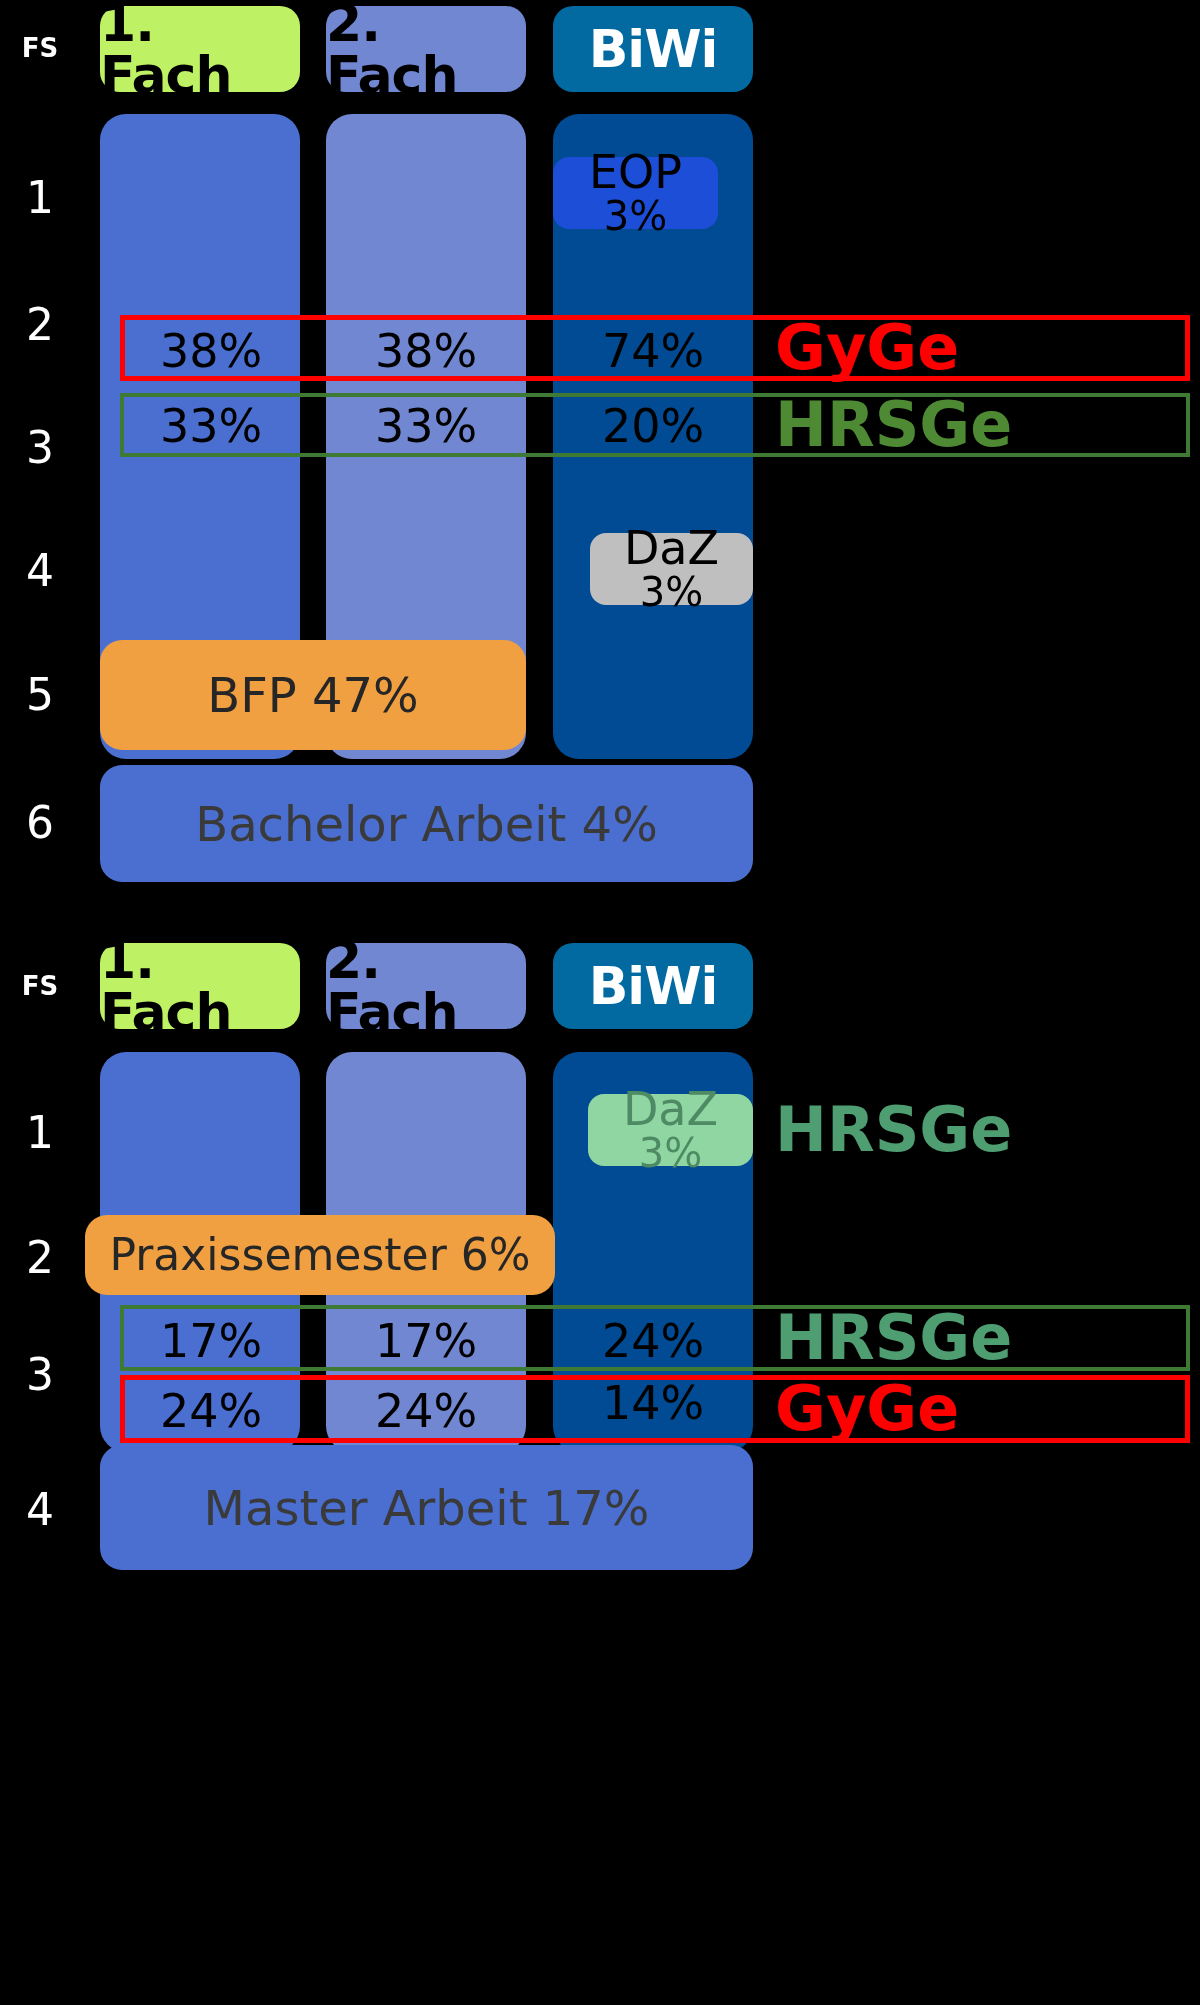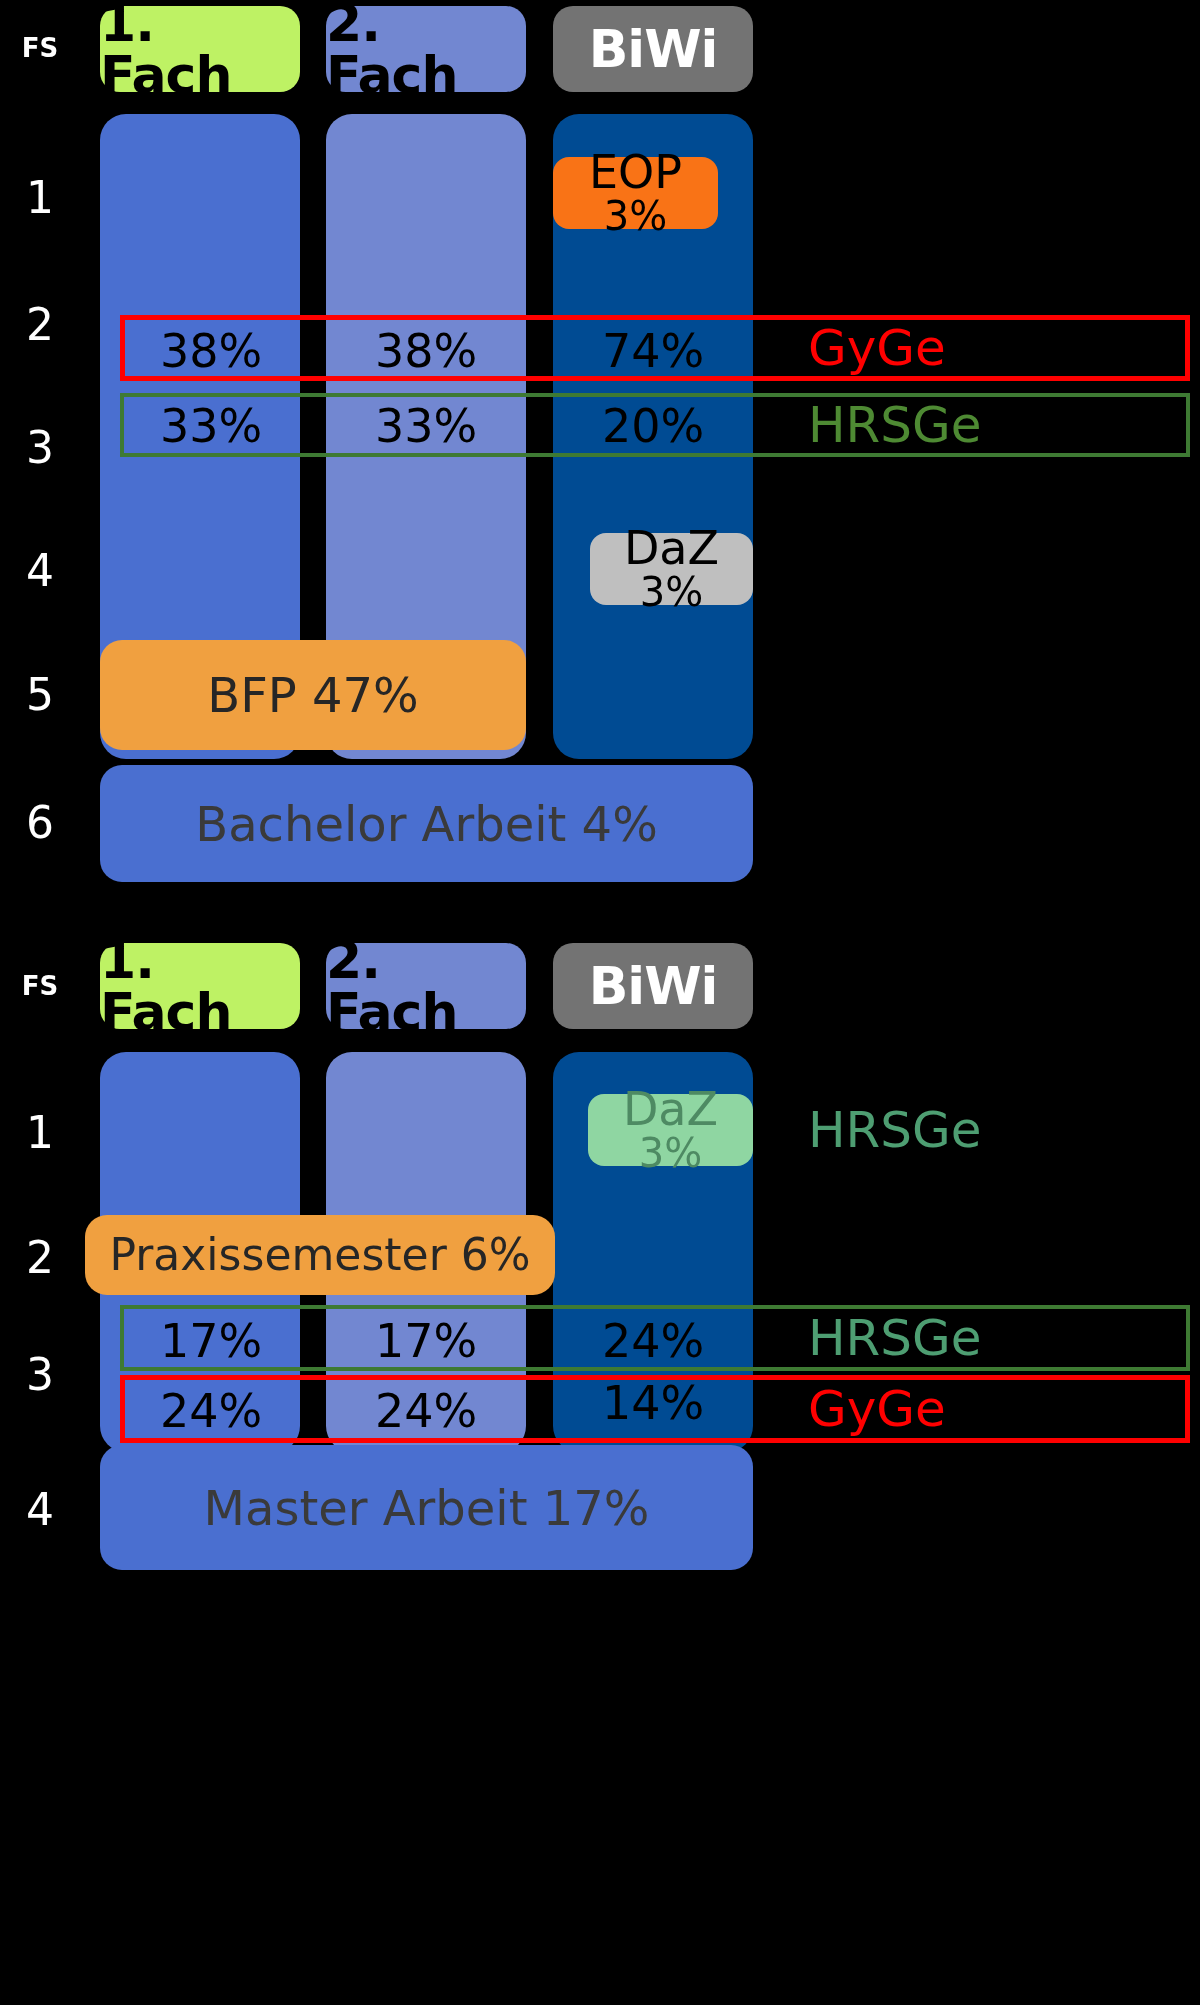"BiWi" .chip.c3 { background: #737373 -> #0369a1 }
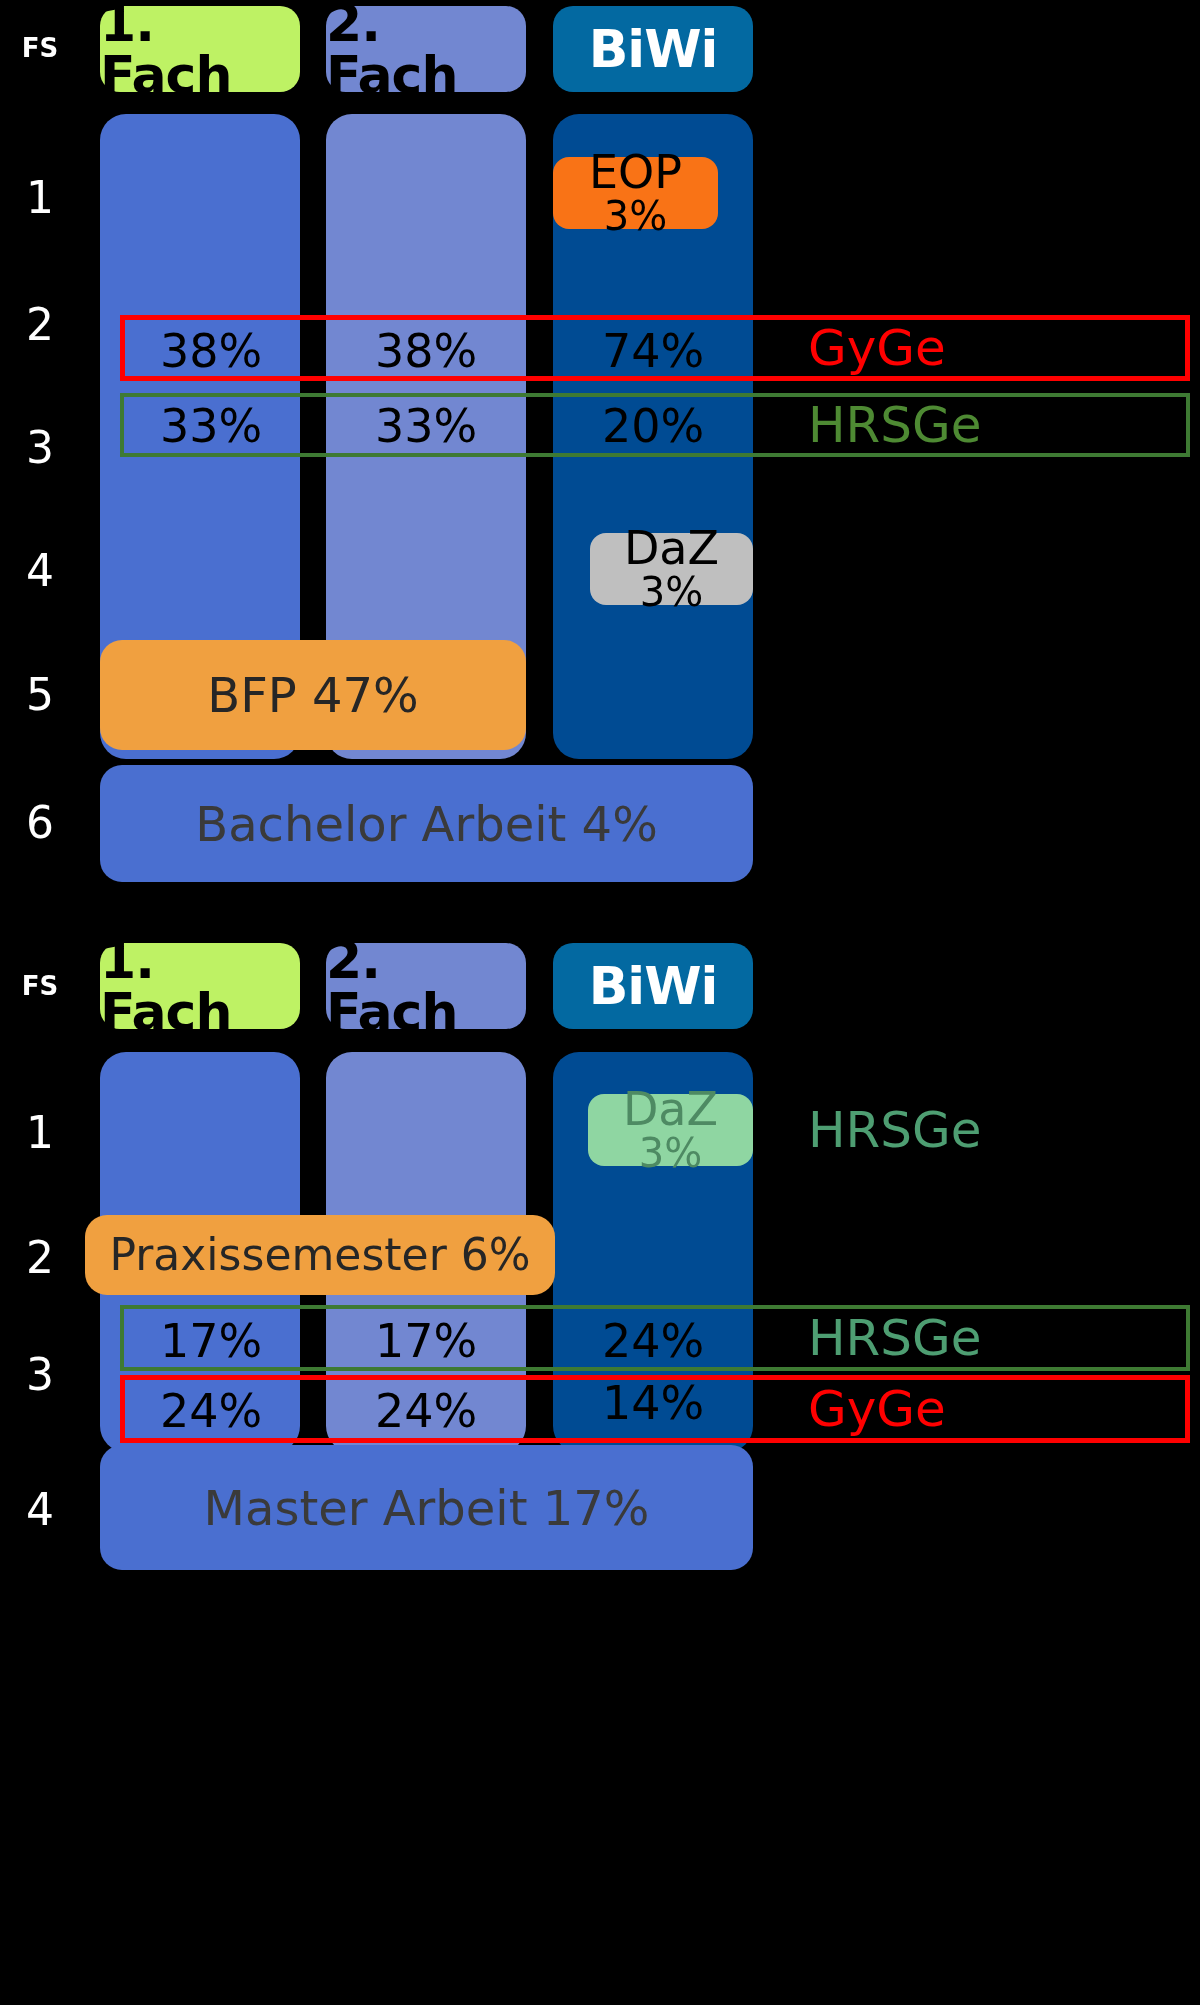"EOP" .pill.eop { background: #f97316 -> #1d4ed8 }
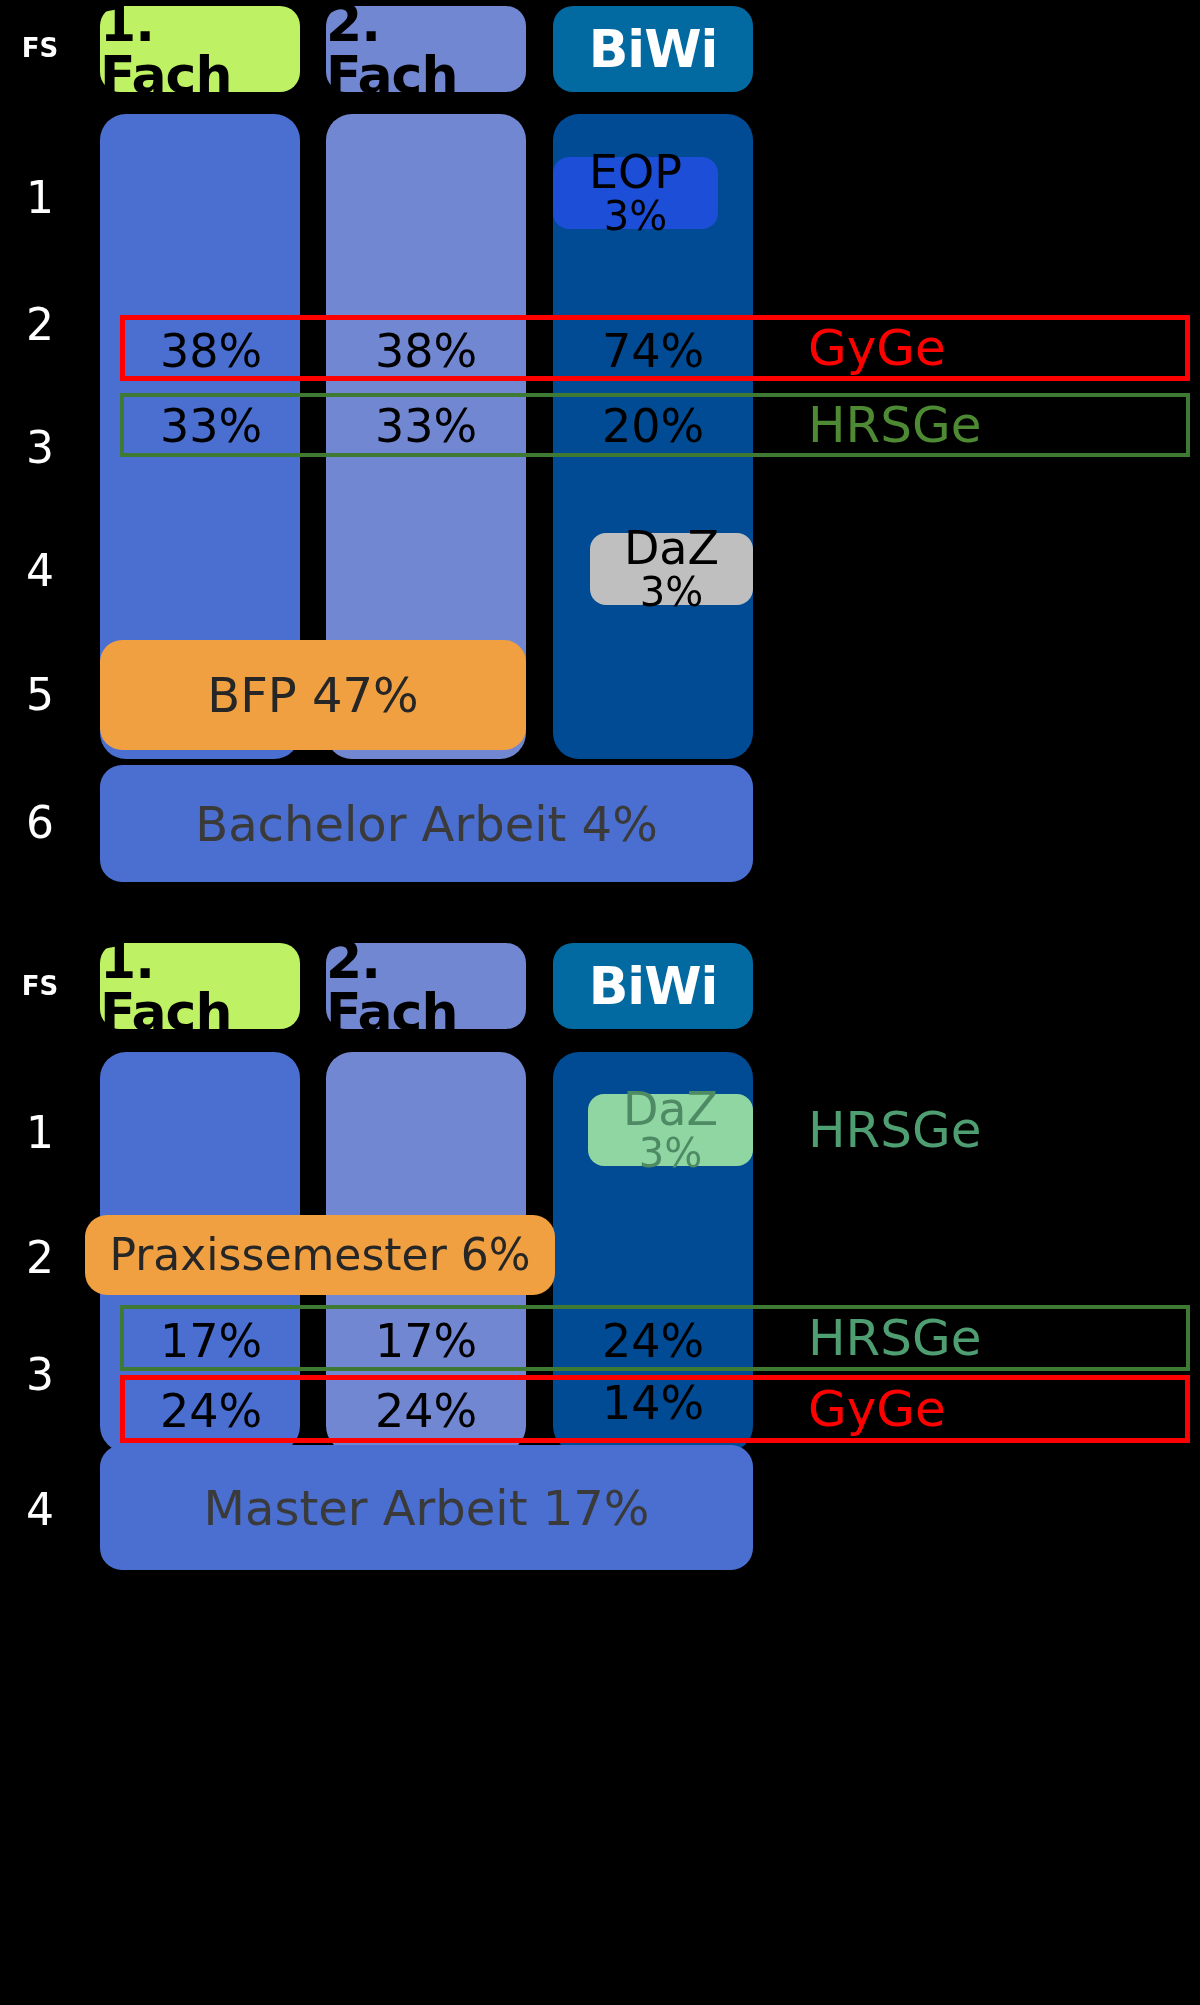"GyGe" .tag { font-size: 50px -> 62px; font-weight: 400 -> 700; margin-left: 33px -> none }
